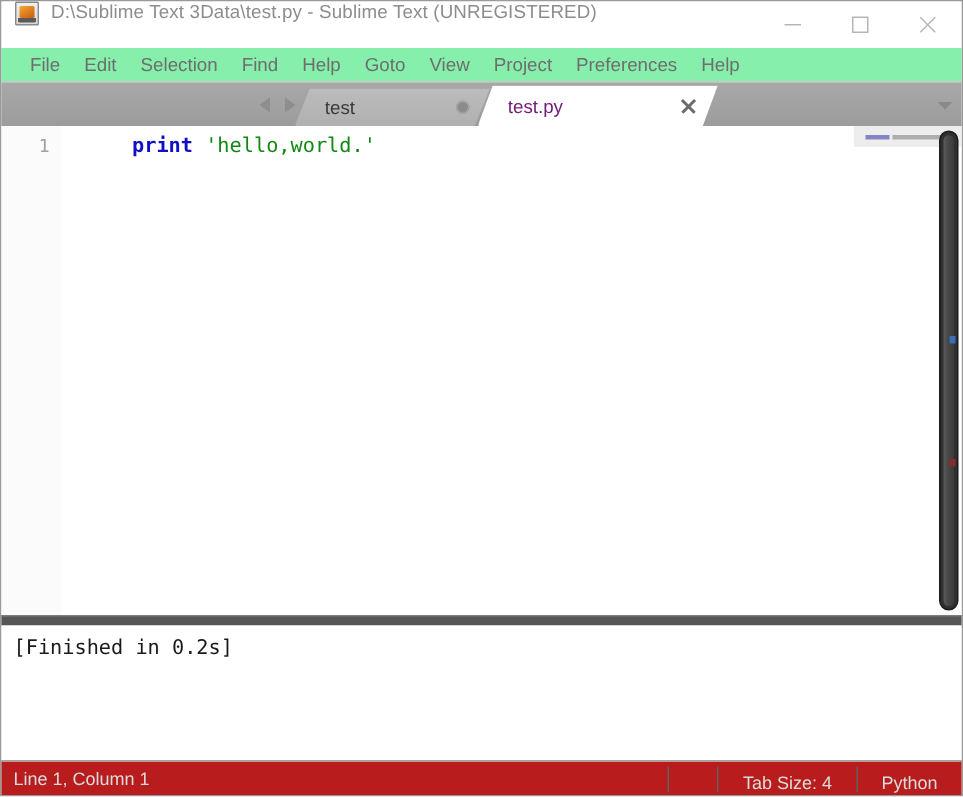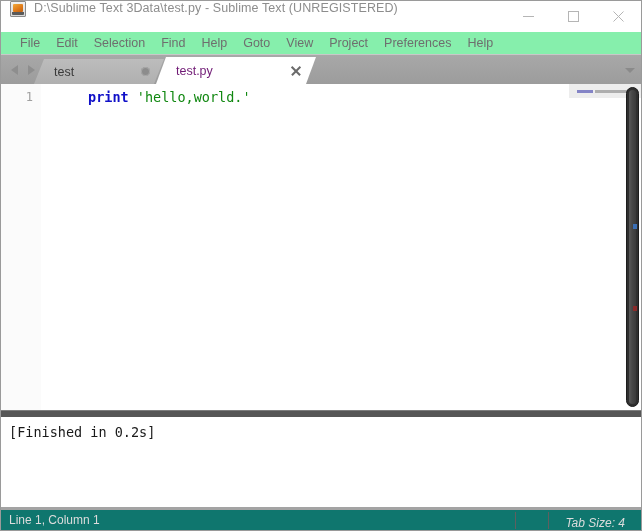"test" .tabbar { justify-content: none -> center }
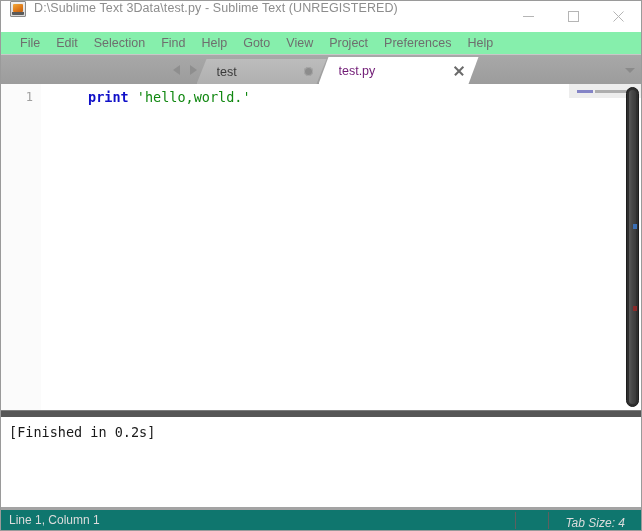"Line 1, Column 1" .statusbar { background: #0f766e -> #b91c1c; border-top: 3px solid #a3a3a3 -> 1px solid #a3a3a3 }
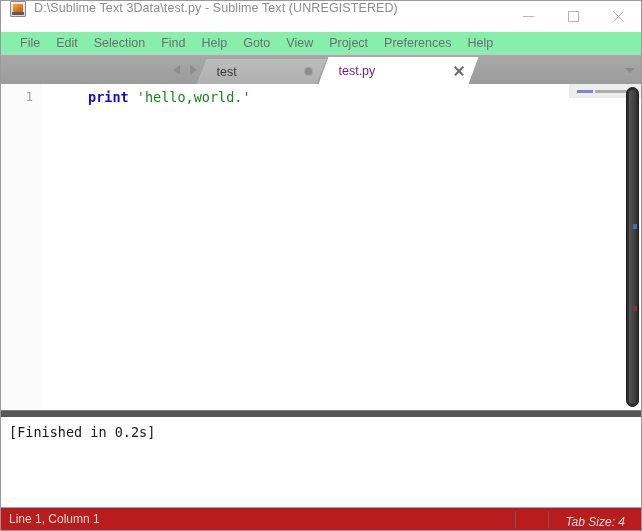"Tab Size: 4" .status-cell { font-style: italic -> none }
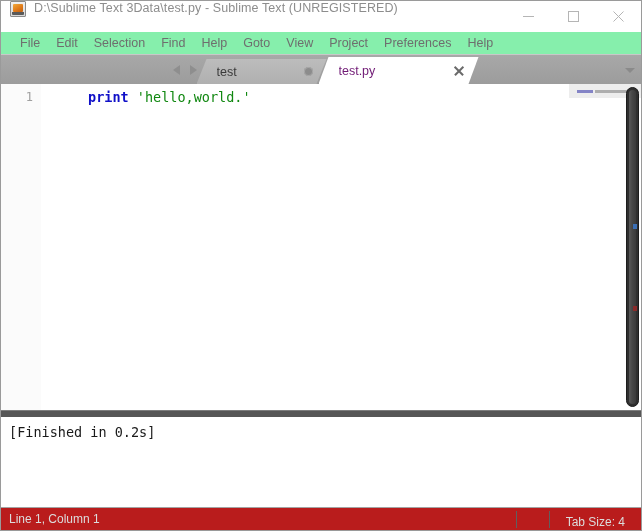"Python" div.status-cell { html: none -> <div>Python</div> }
